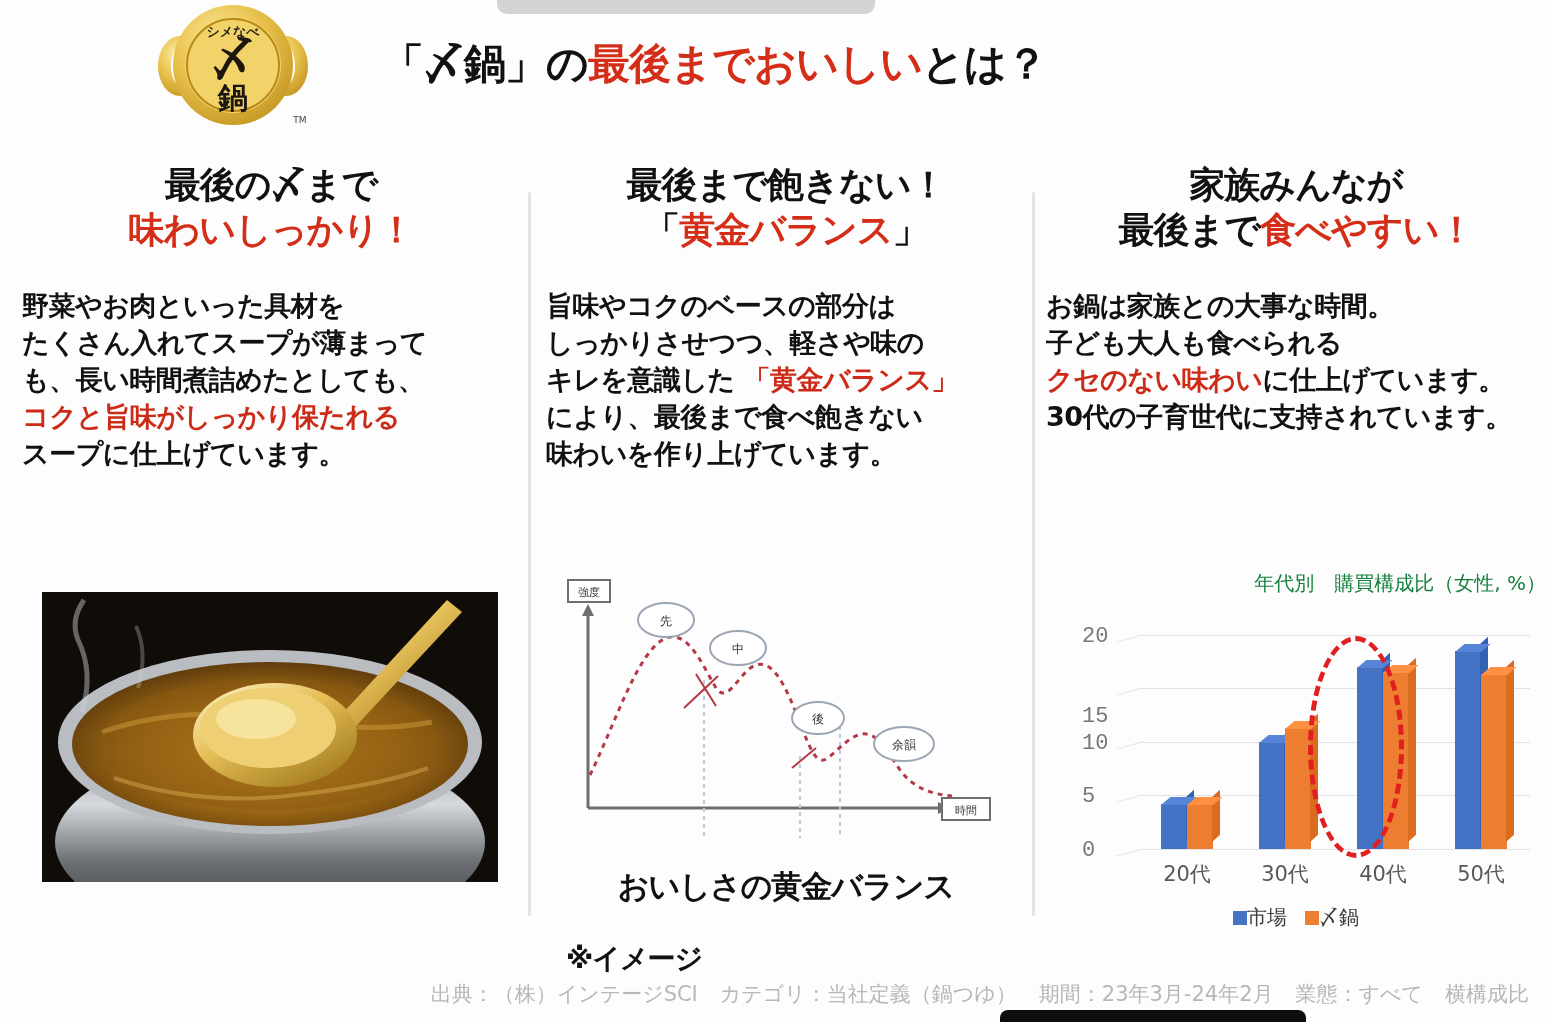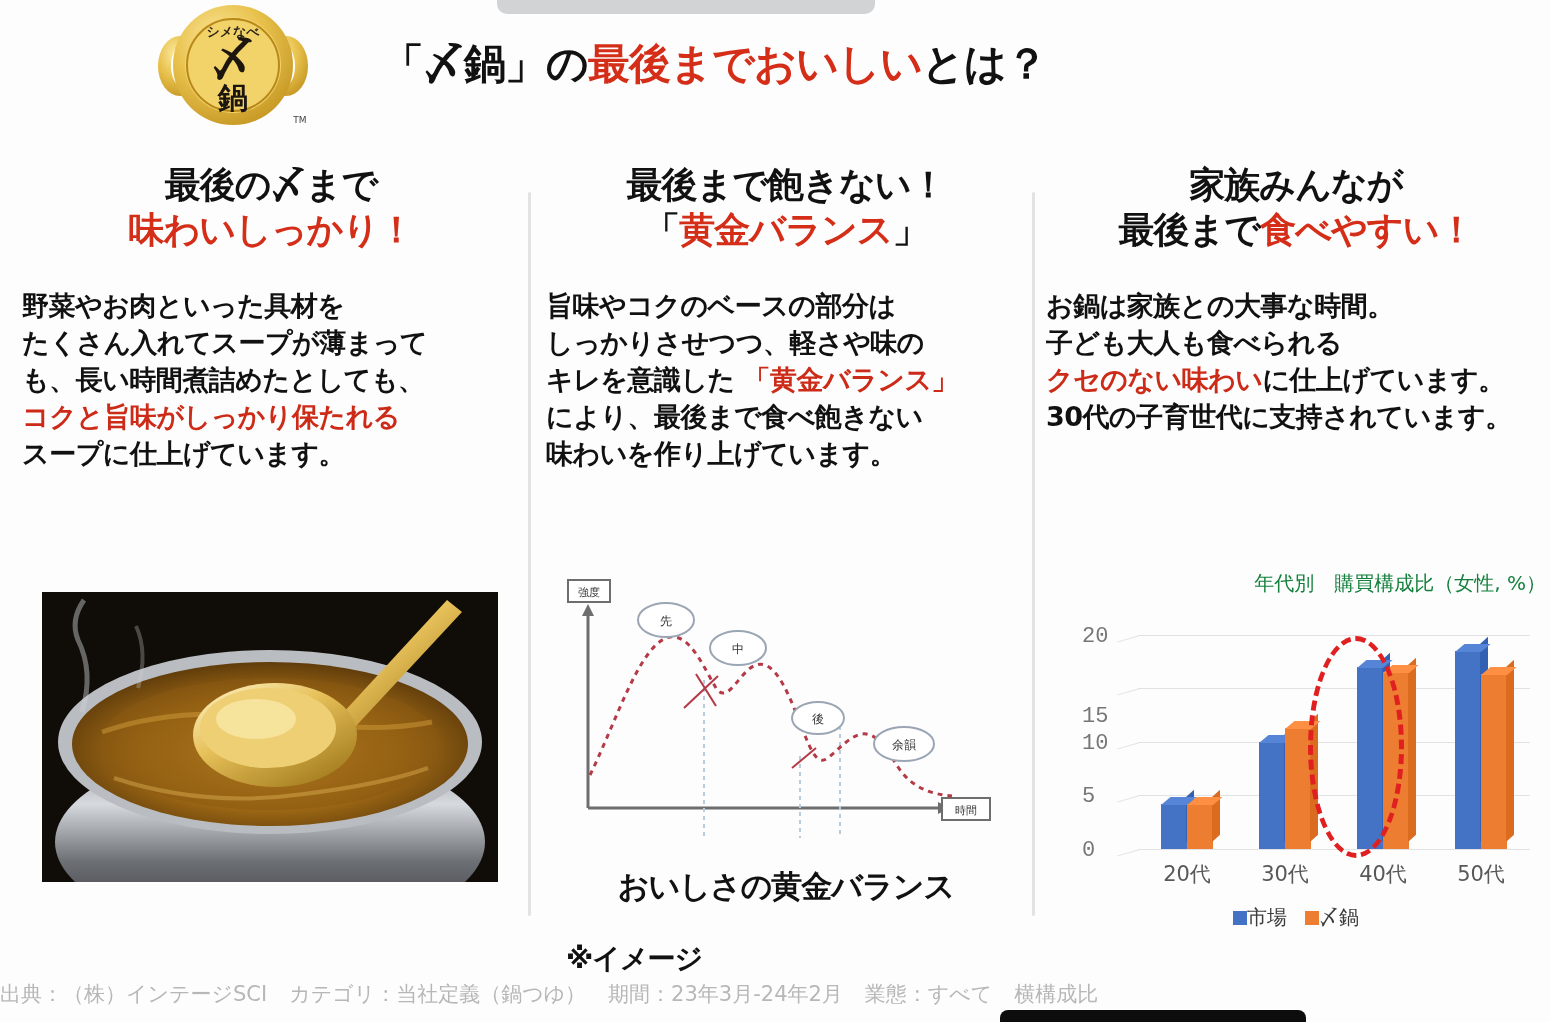"出典：（株）インテージSCI カテゴリ：当社定義（鍋つゆ）" .footer { text-align: left -> right }
